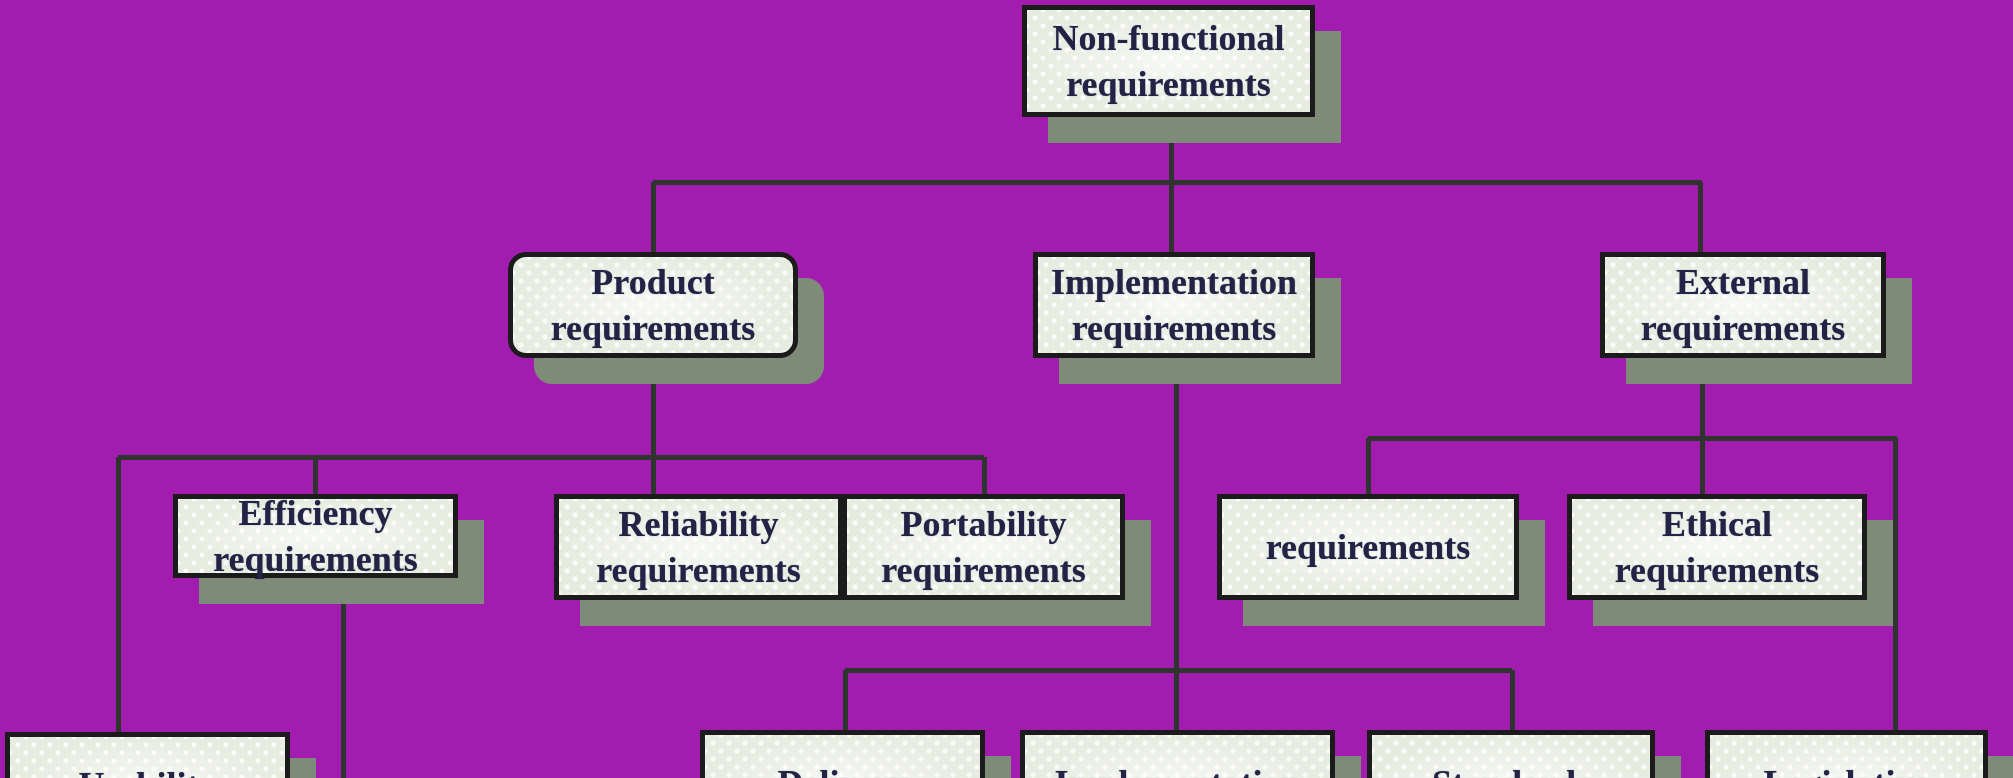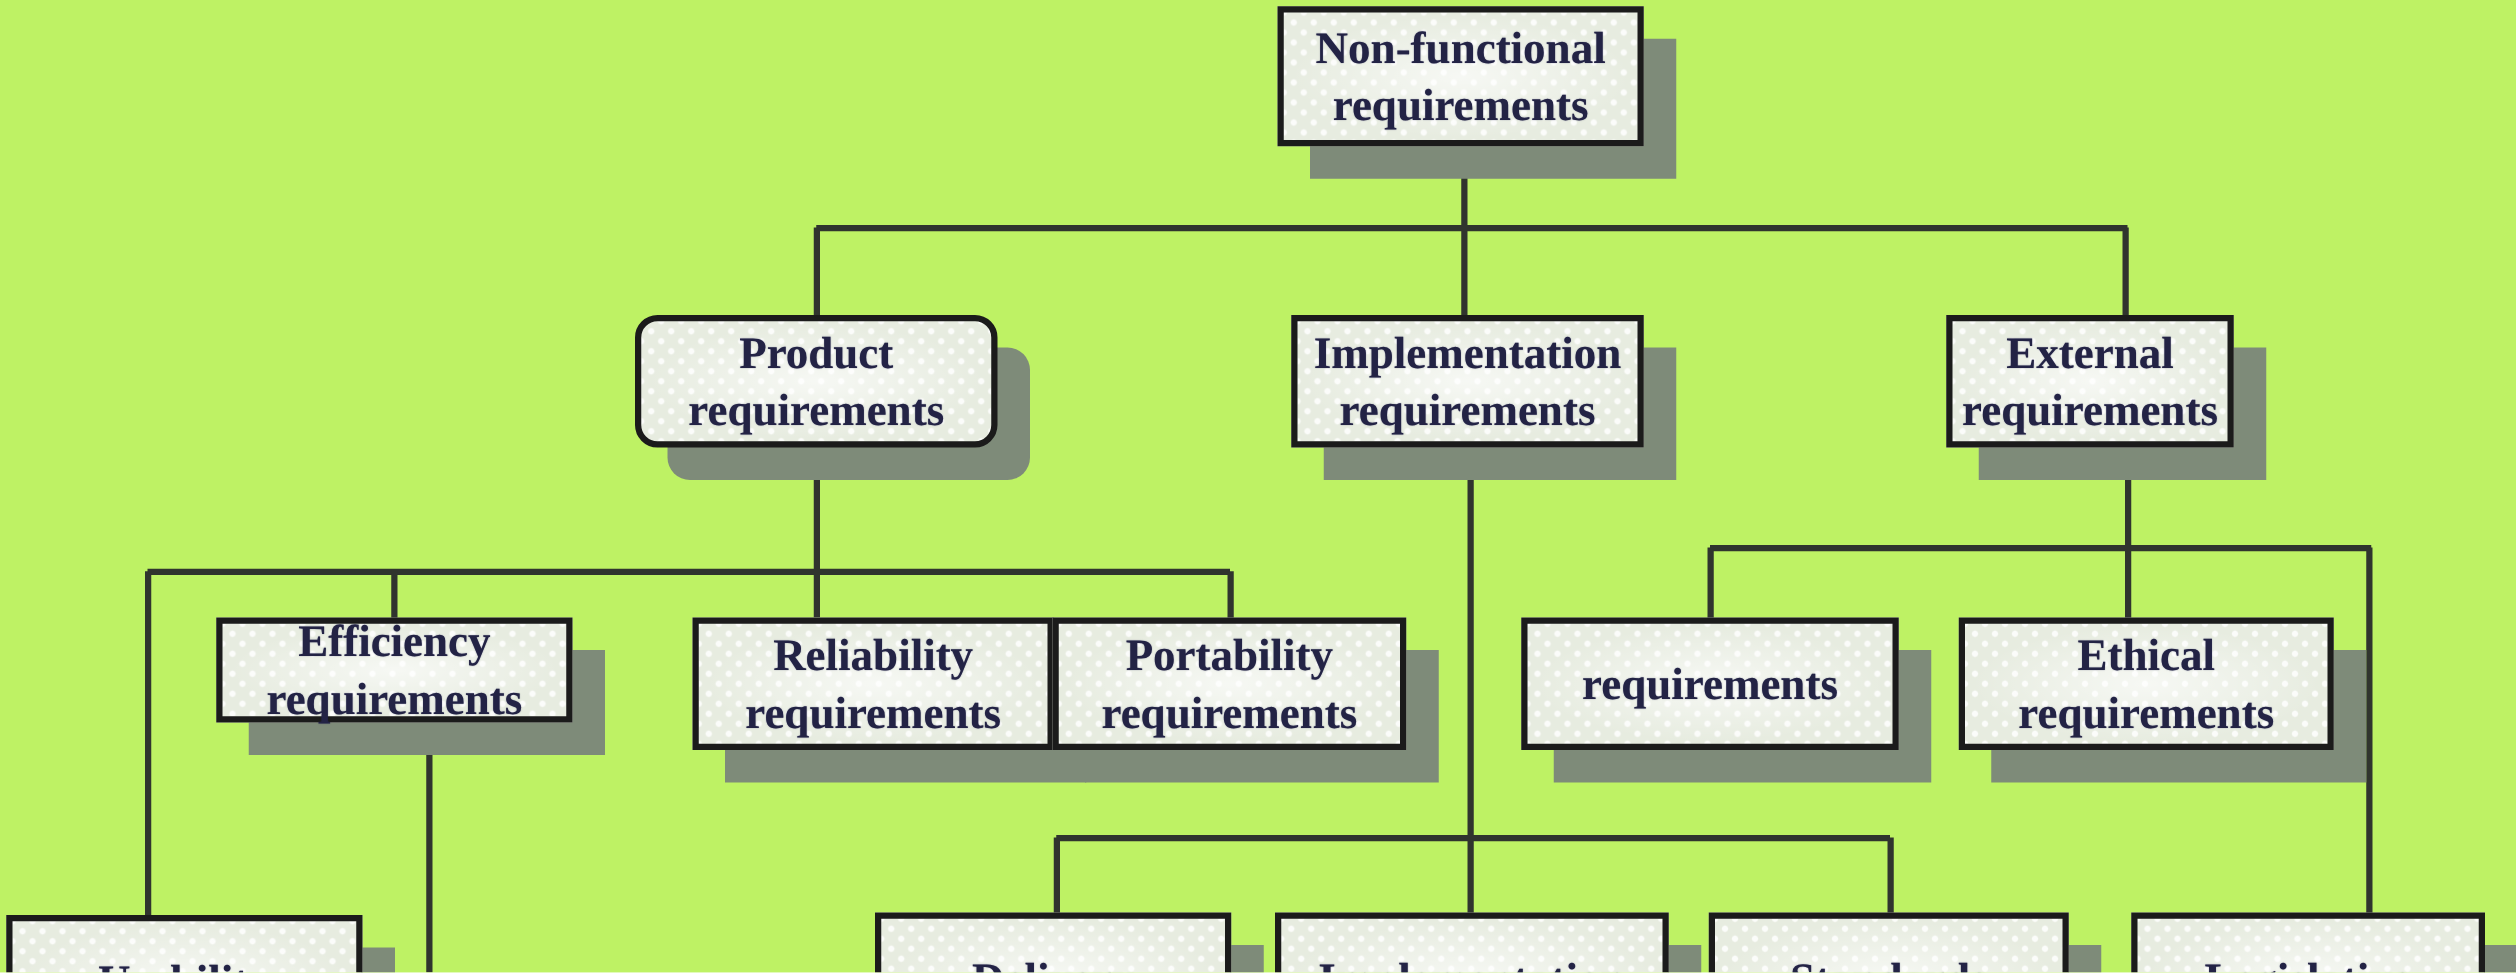"Non-functional" div { background: #bef264 -> #a21caf }
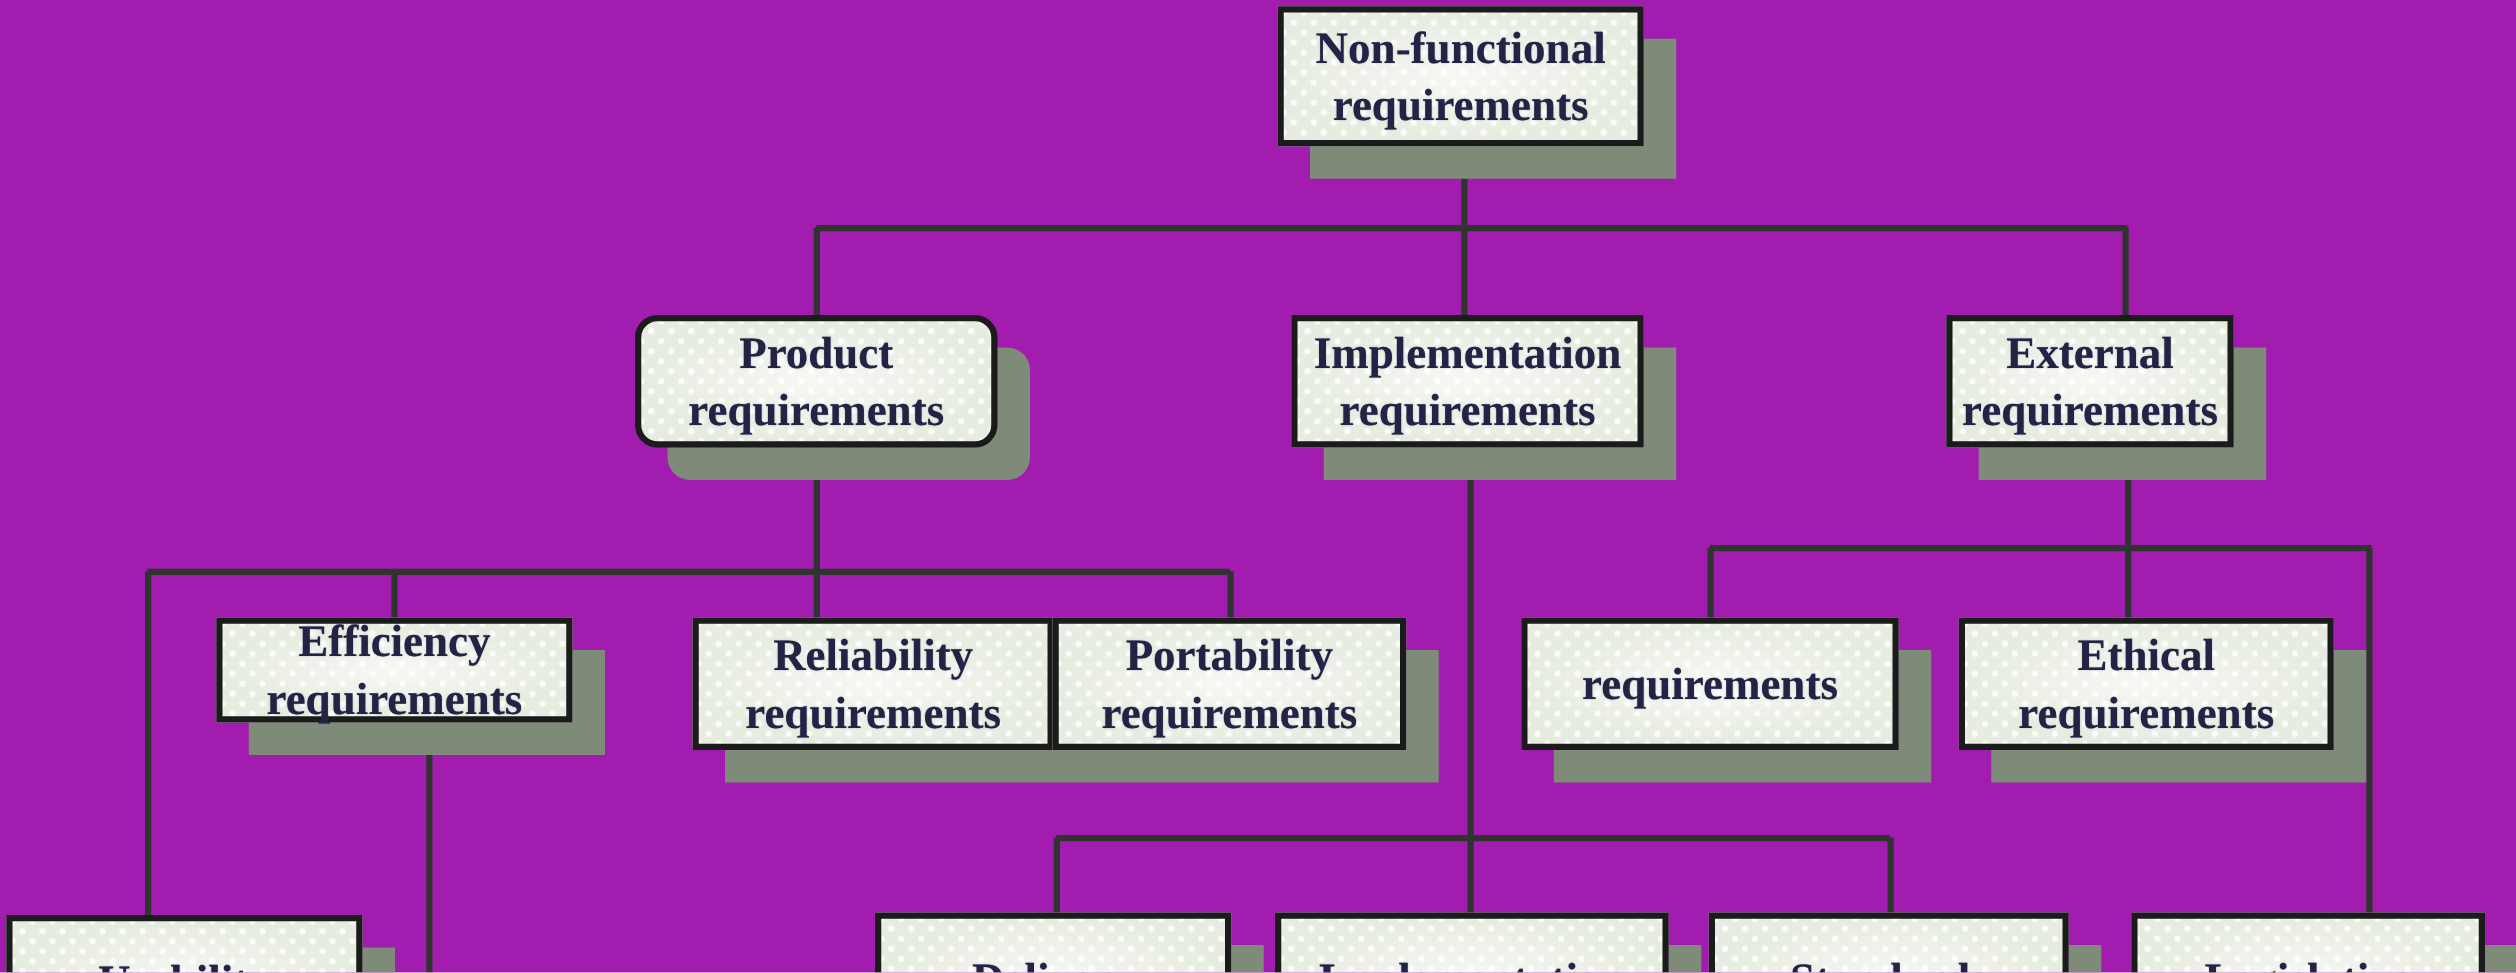"External" div.node { left: 1557px -> 1600px; width: 230px -> 286px }
